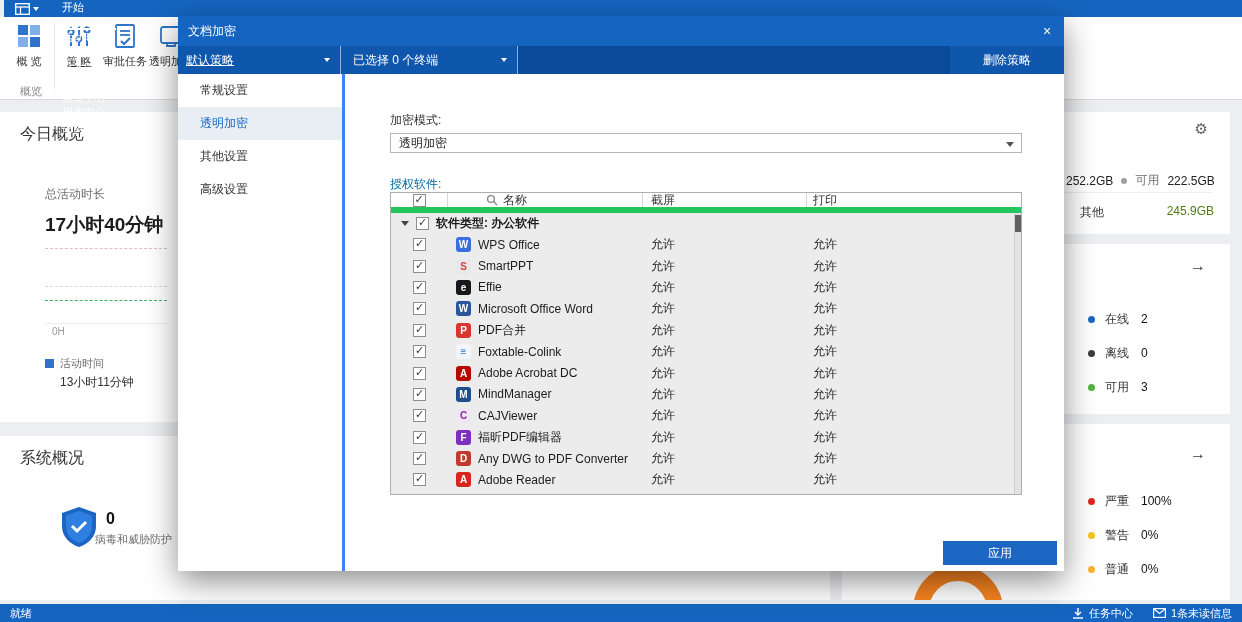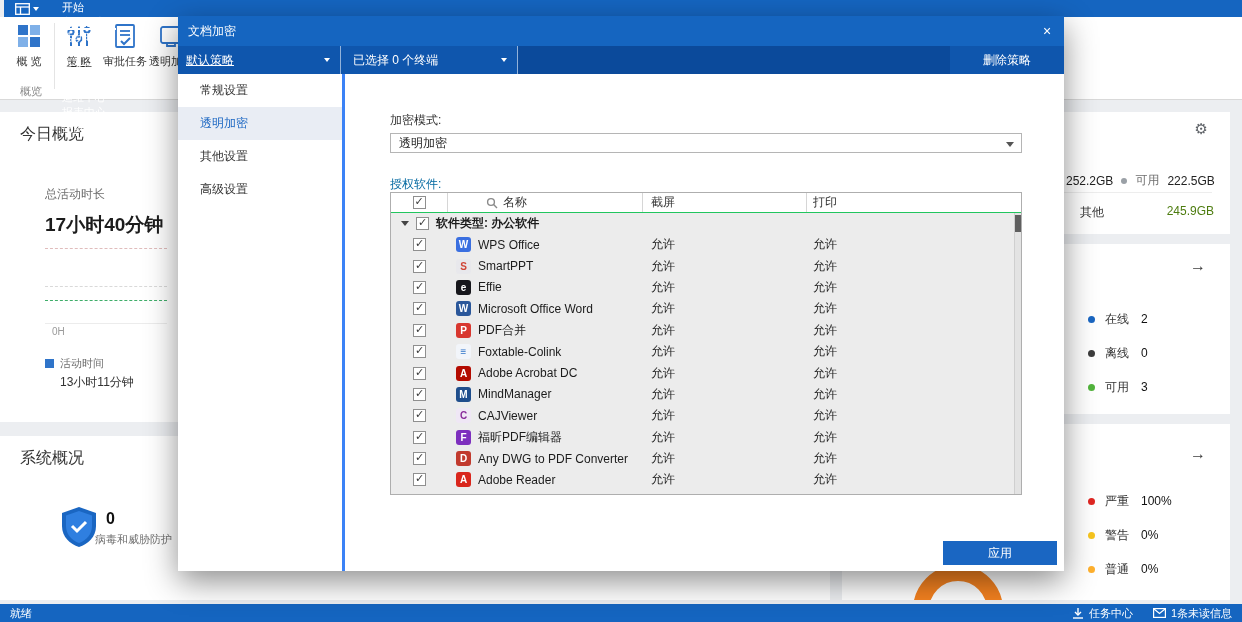"名称" #thead { border-bottom: 1px solid #22c55e -> 6px solid #22c55e }
